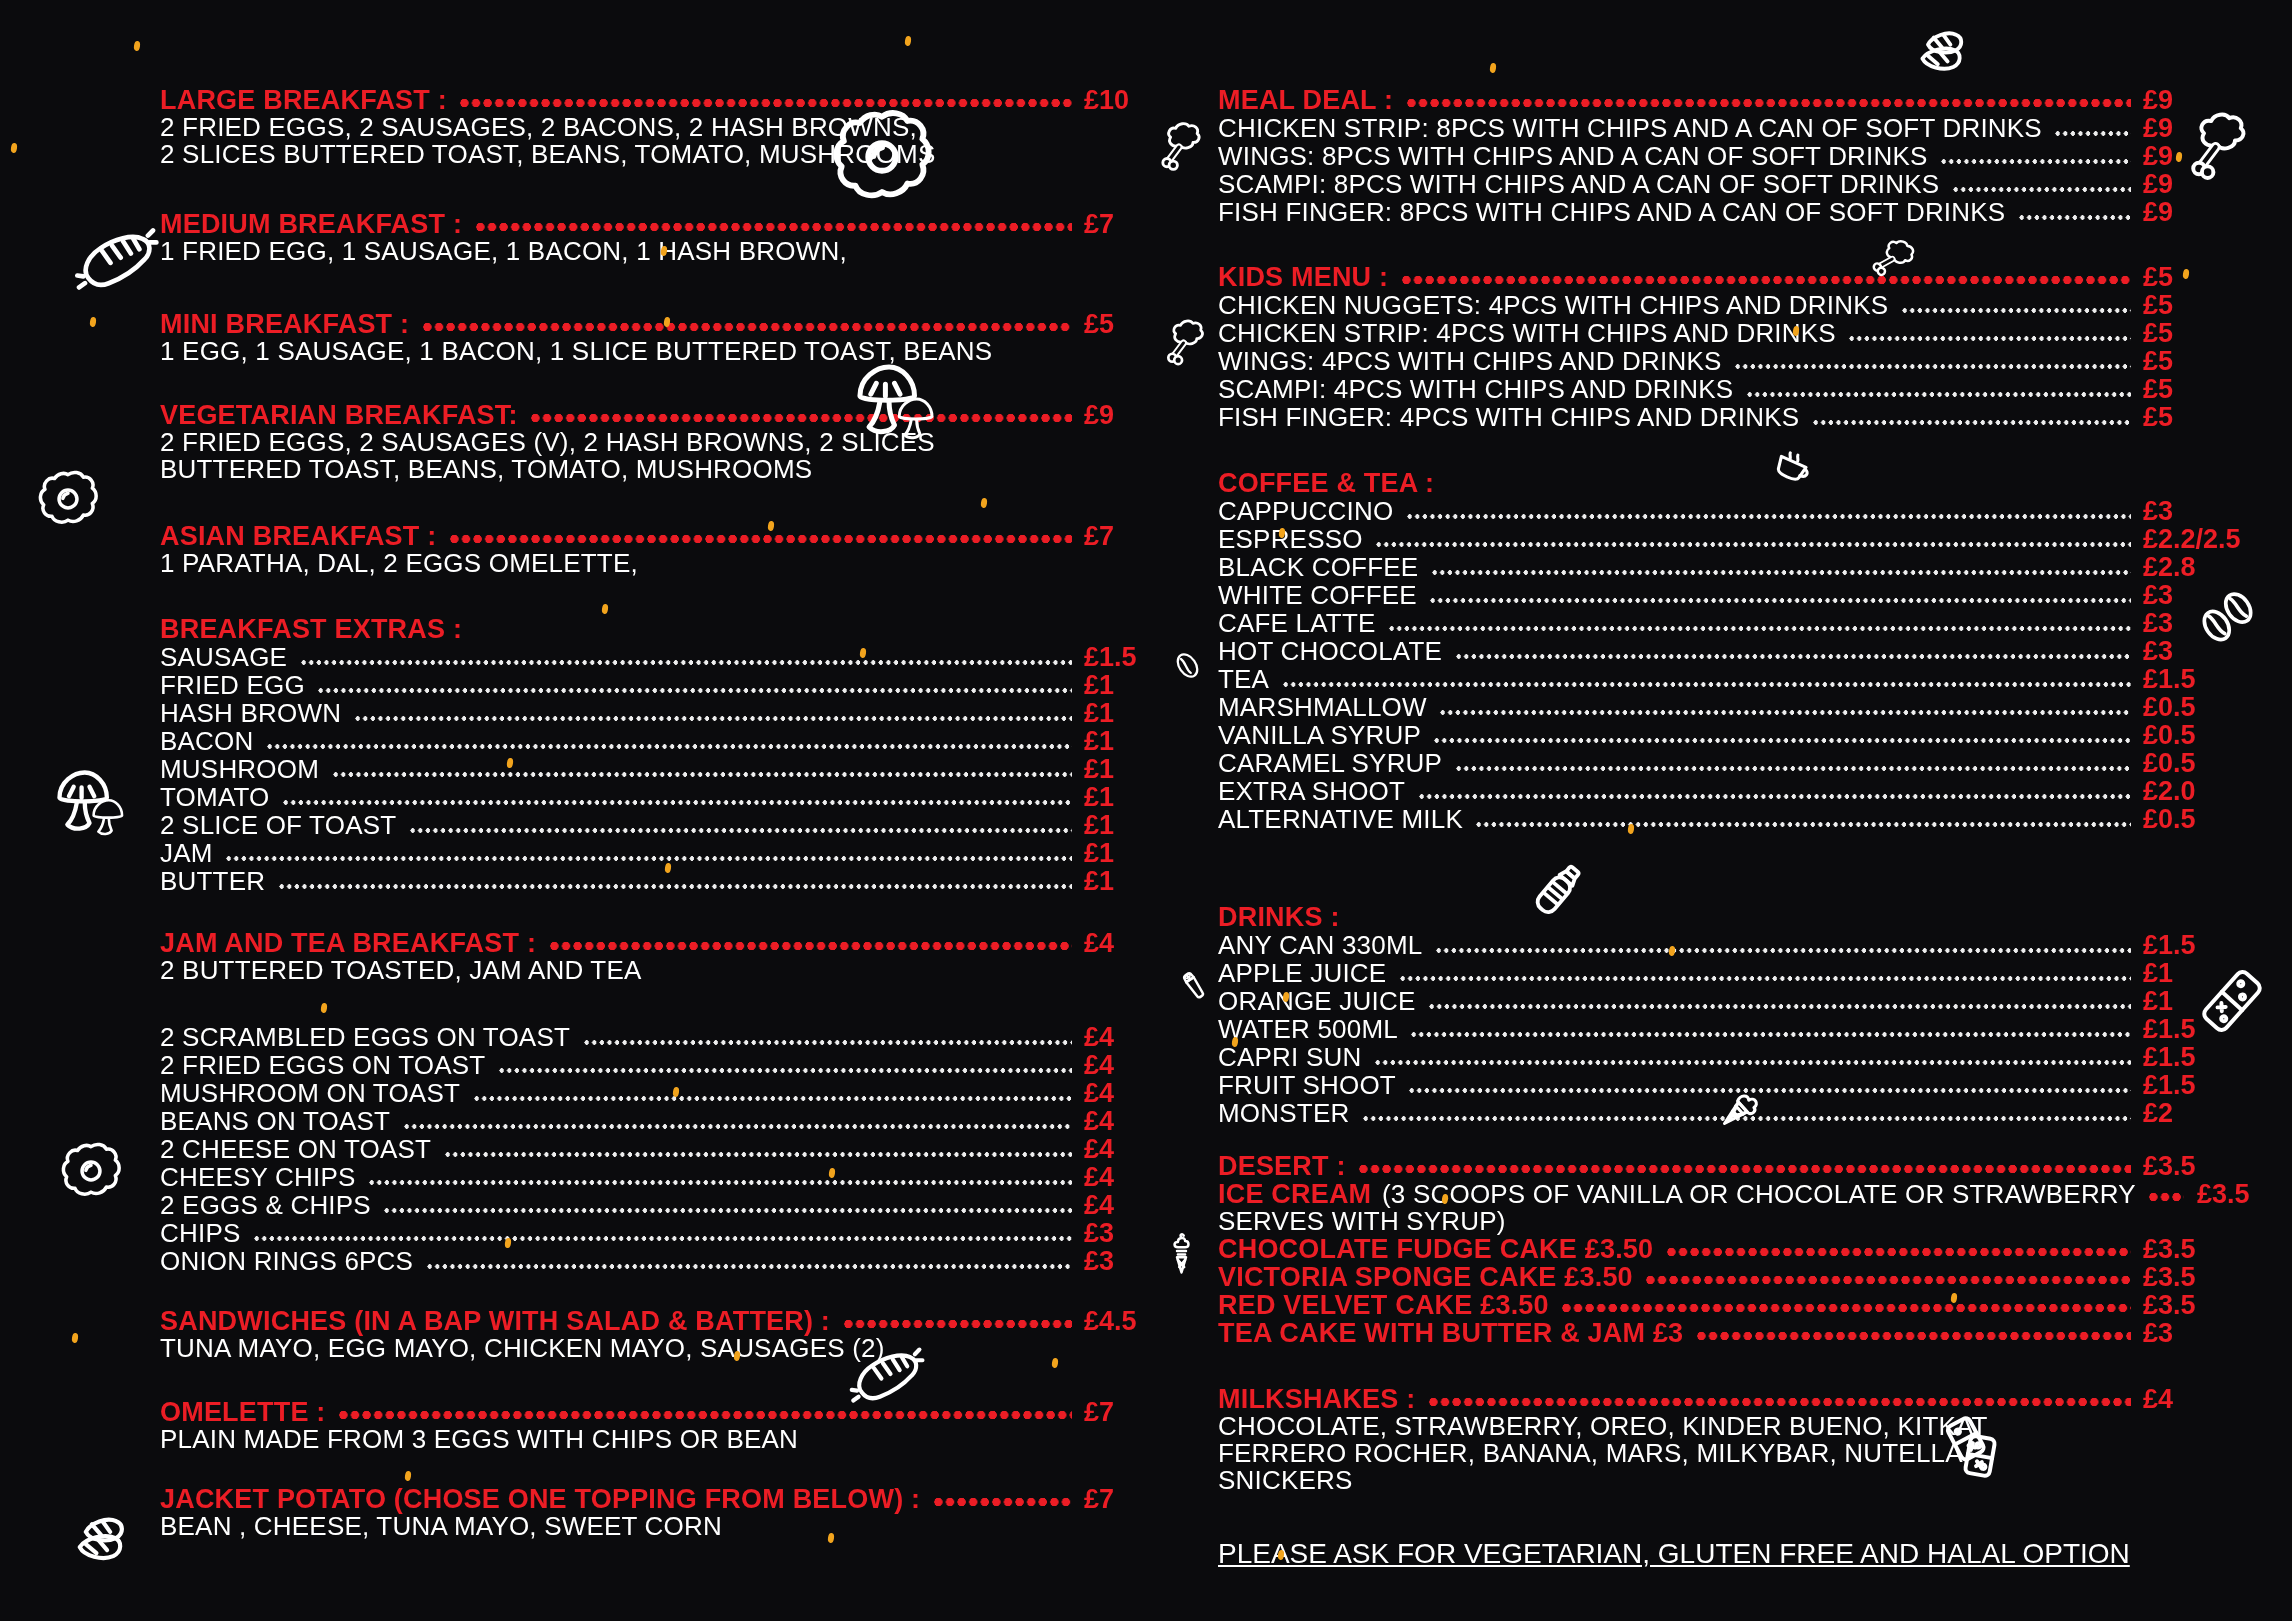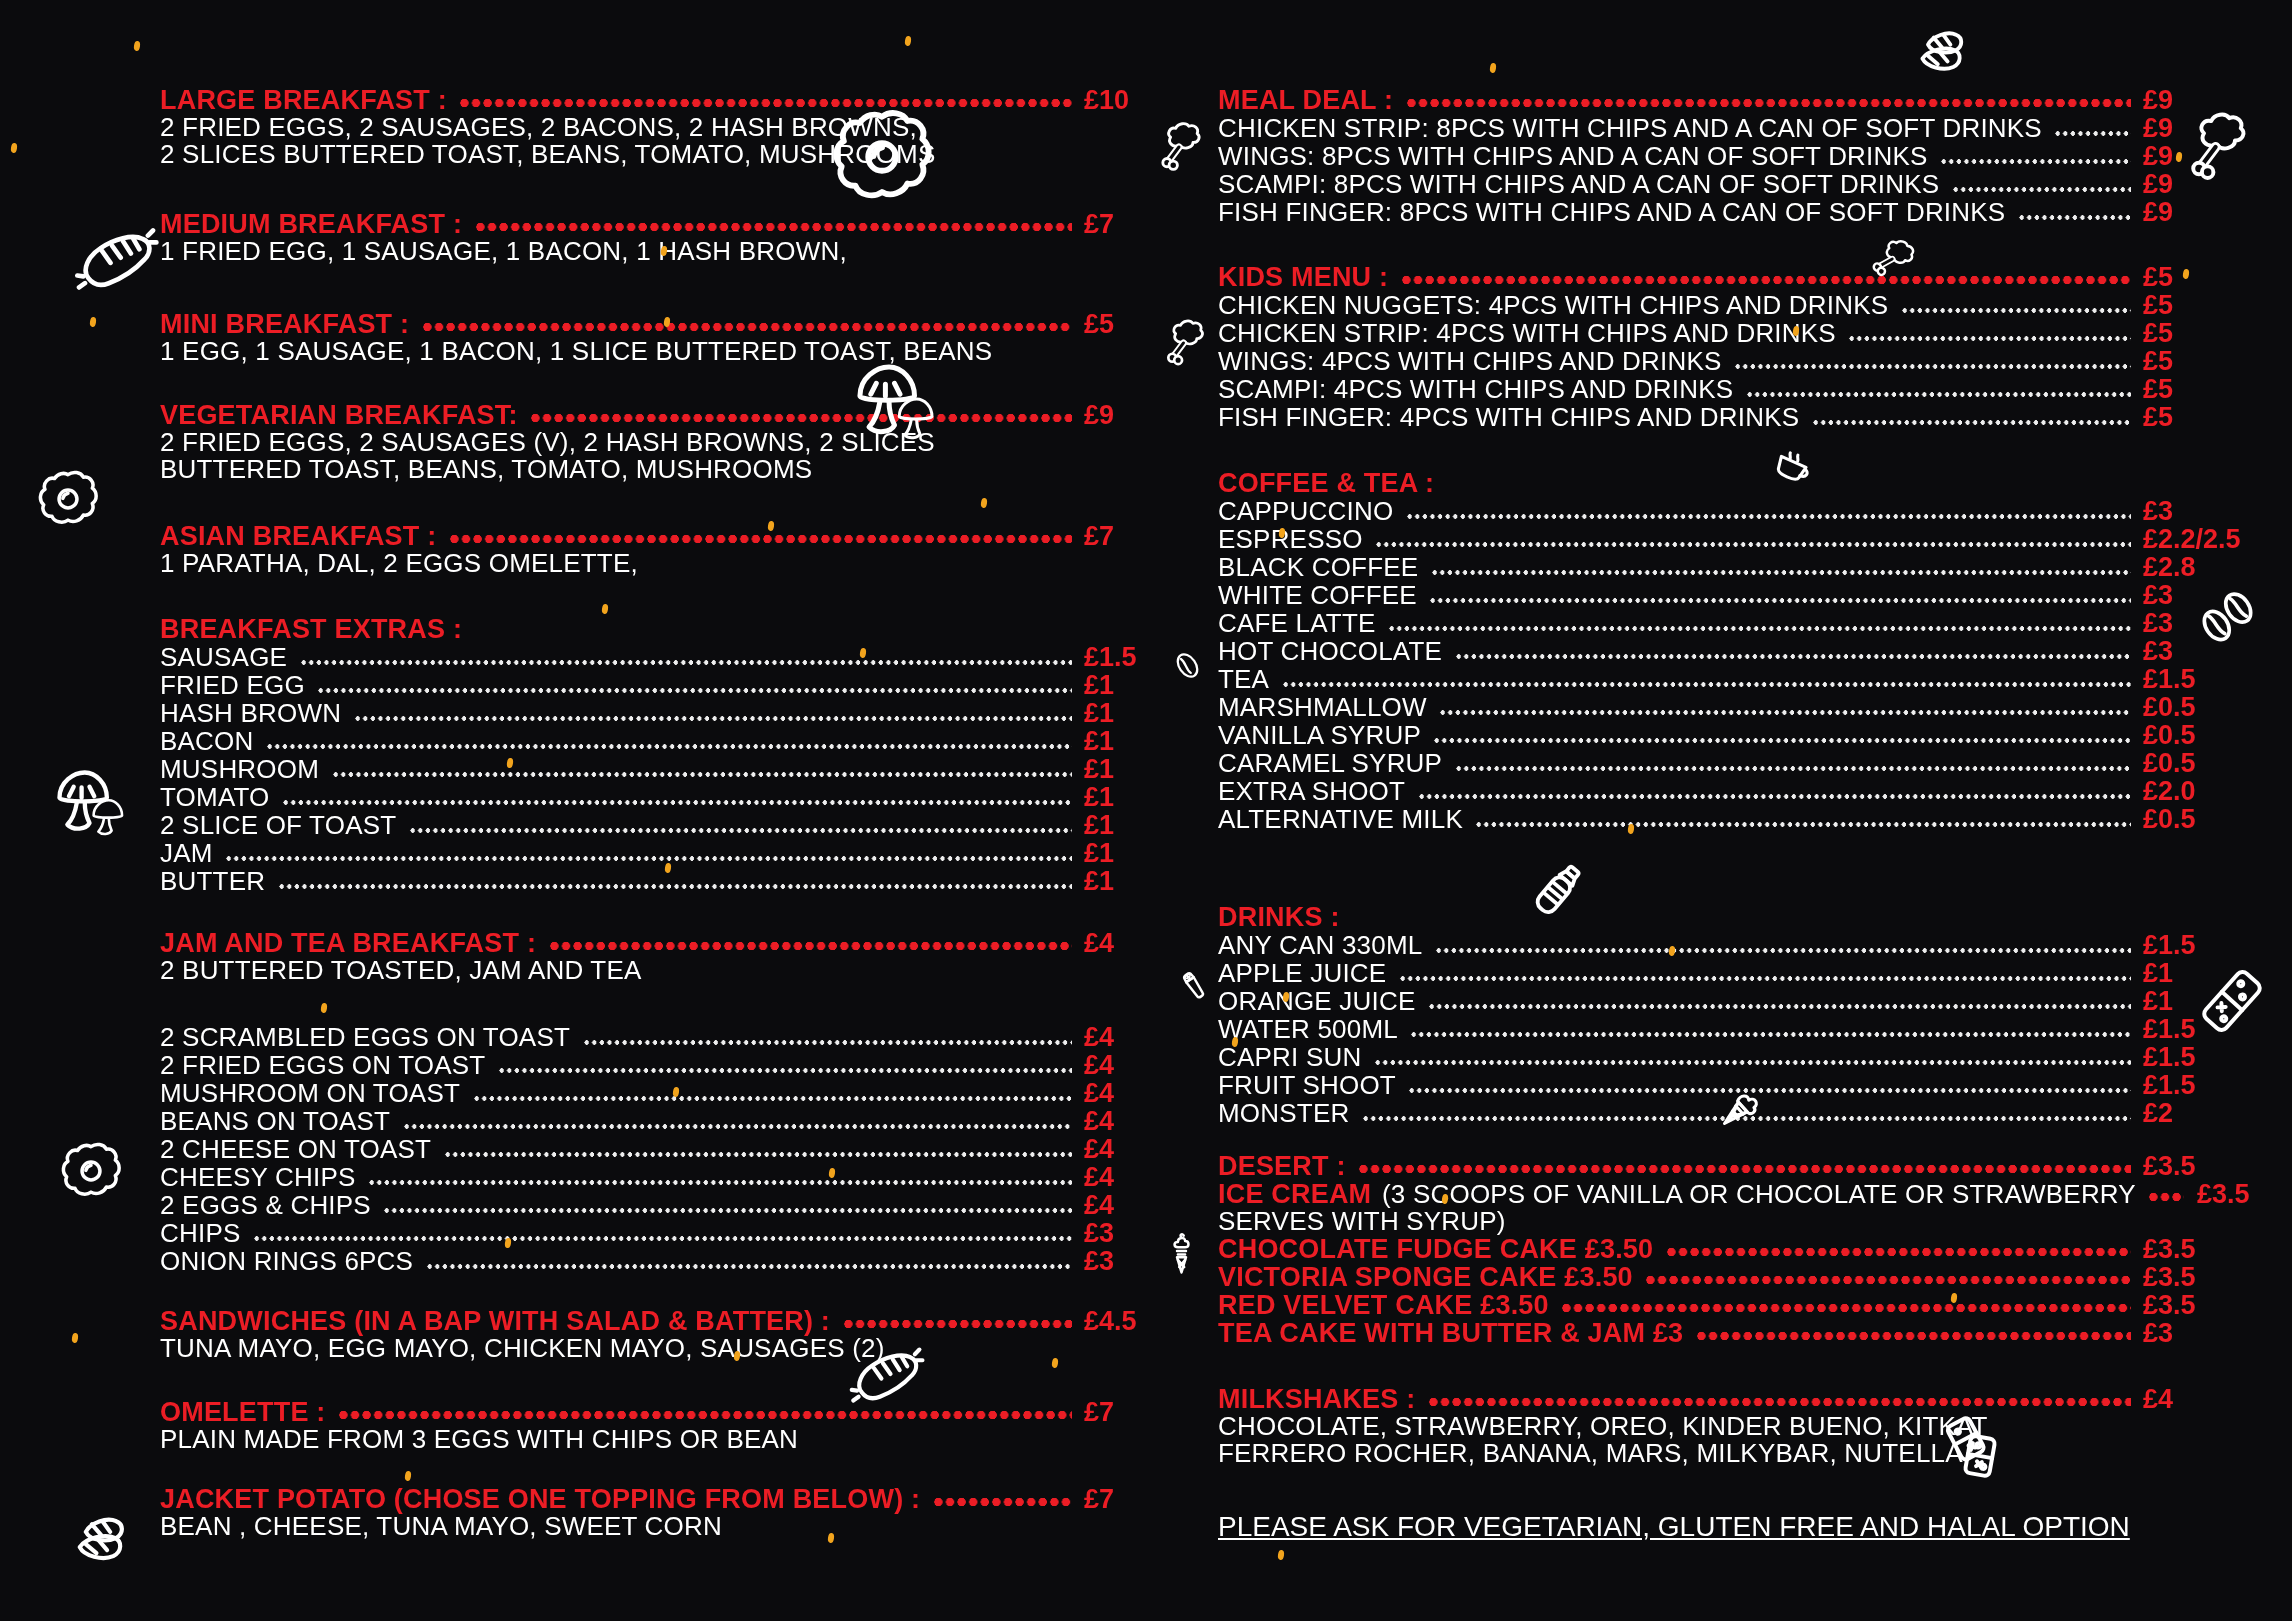"SNICKERS" div.d { html: none -> <div>SNICKERS</div> }
